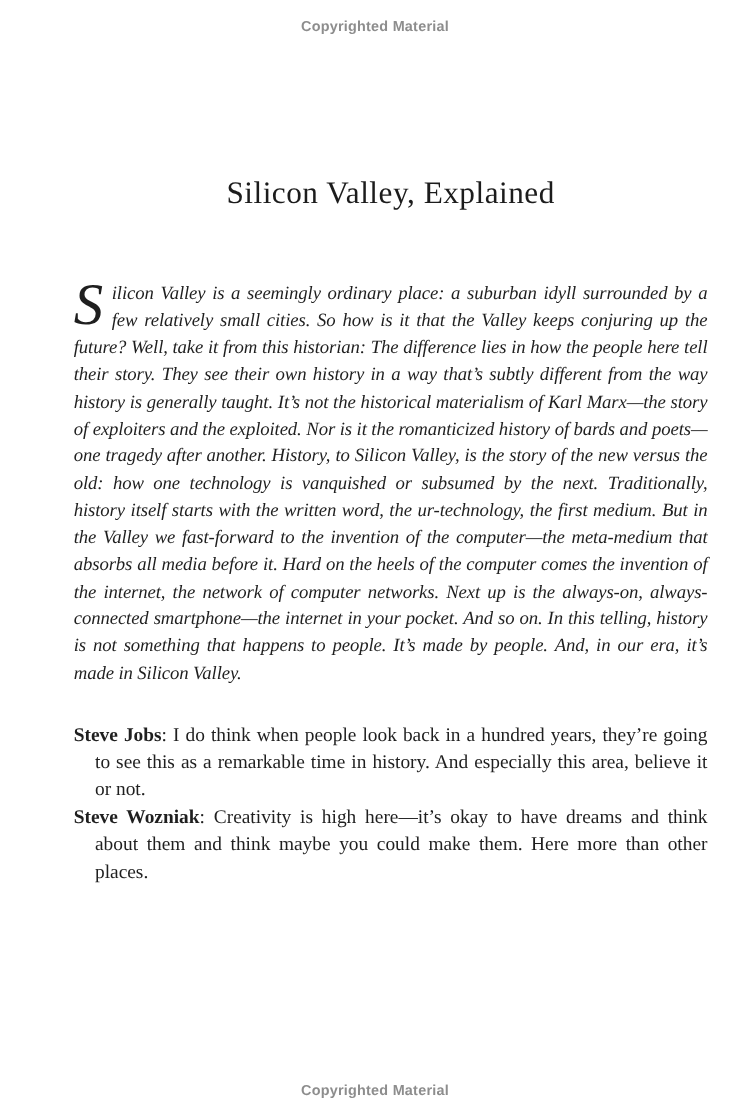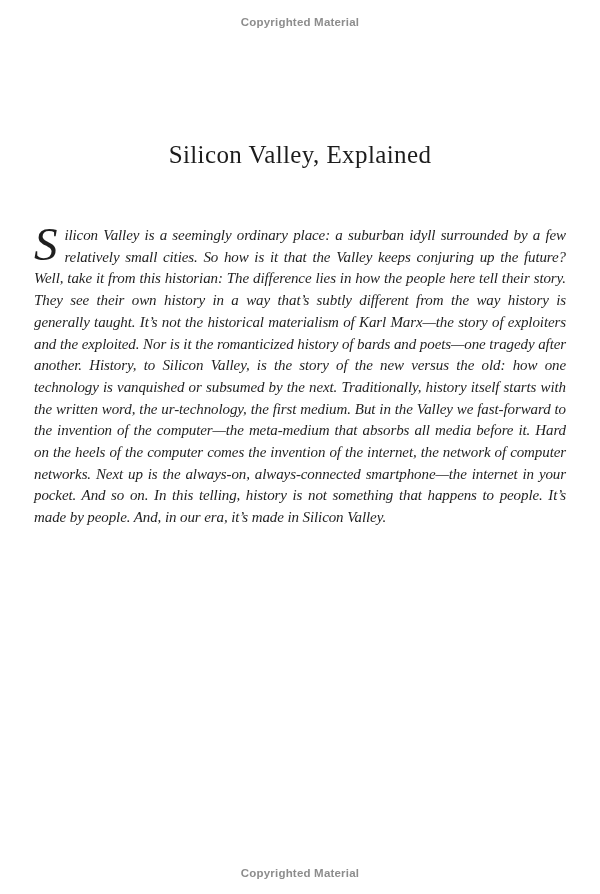"Silicon Valley, Explained" .content { margin-left: none -> 25px }
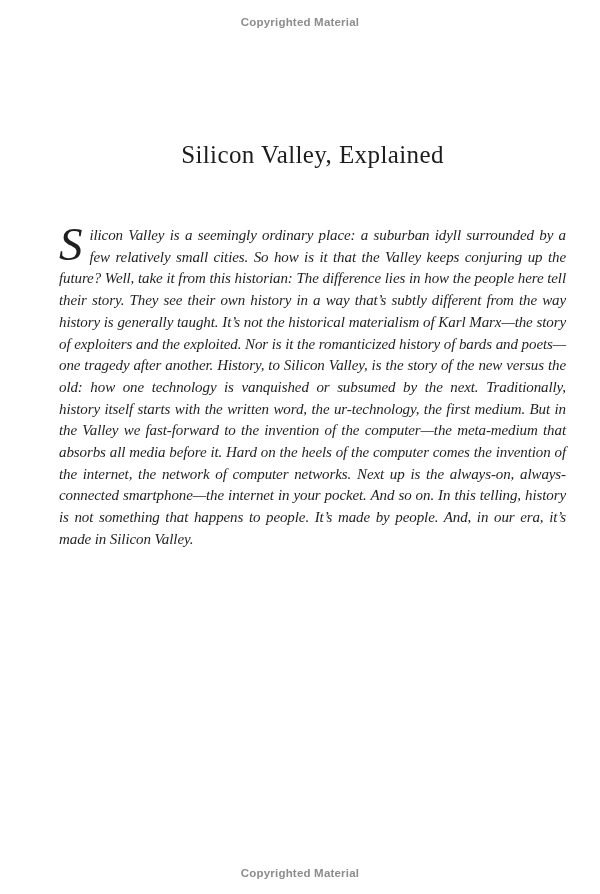"Steve Jobs: I do think" p.quote { html: none -> <p><span>Steve Jobs</span><span>: </span><span>I do think when people look back in a hundred years, they’re going to see this as a remarkable time in history. And especially this area, believe it or not.</span></p> }
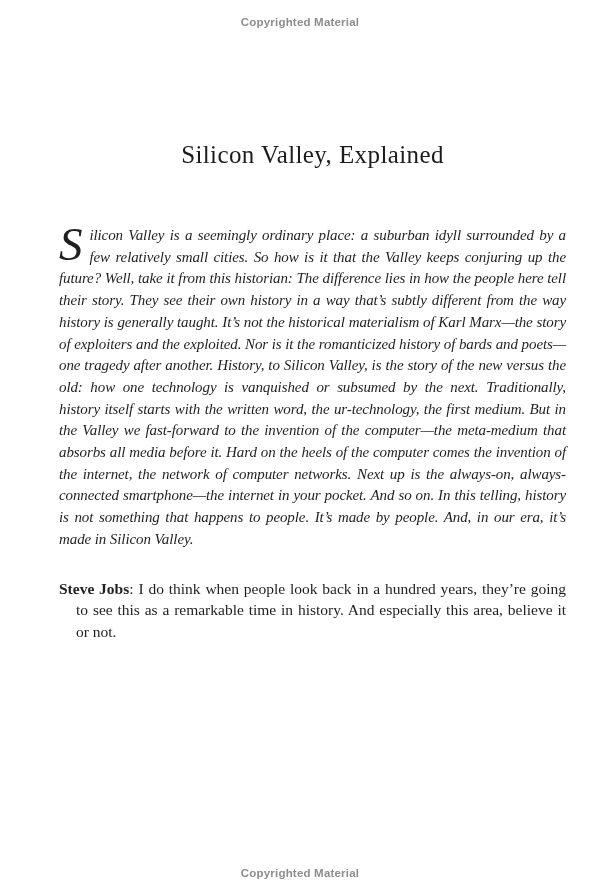"Steve Wozniak: Creativity is high" p.quote { html: none -> <p><span>Steve Wozniak</span><span>: </span><span>Creativity is high here—it’s okay to have dreams and think about them and think maybe you could make them. Here more than other places.</span></p> }
